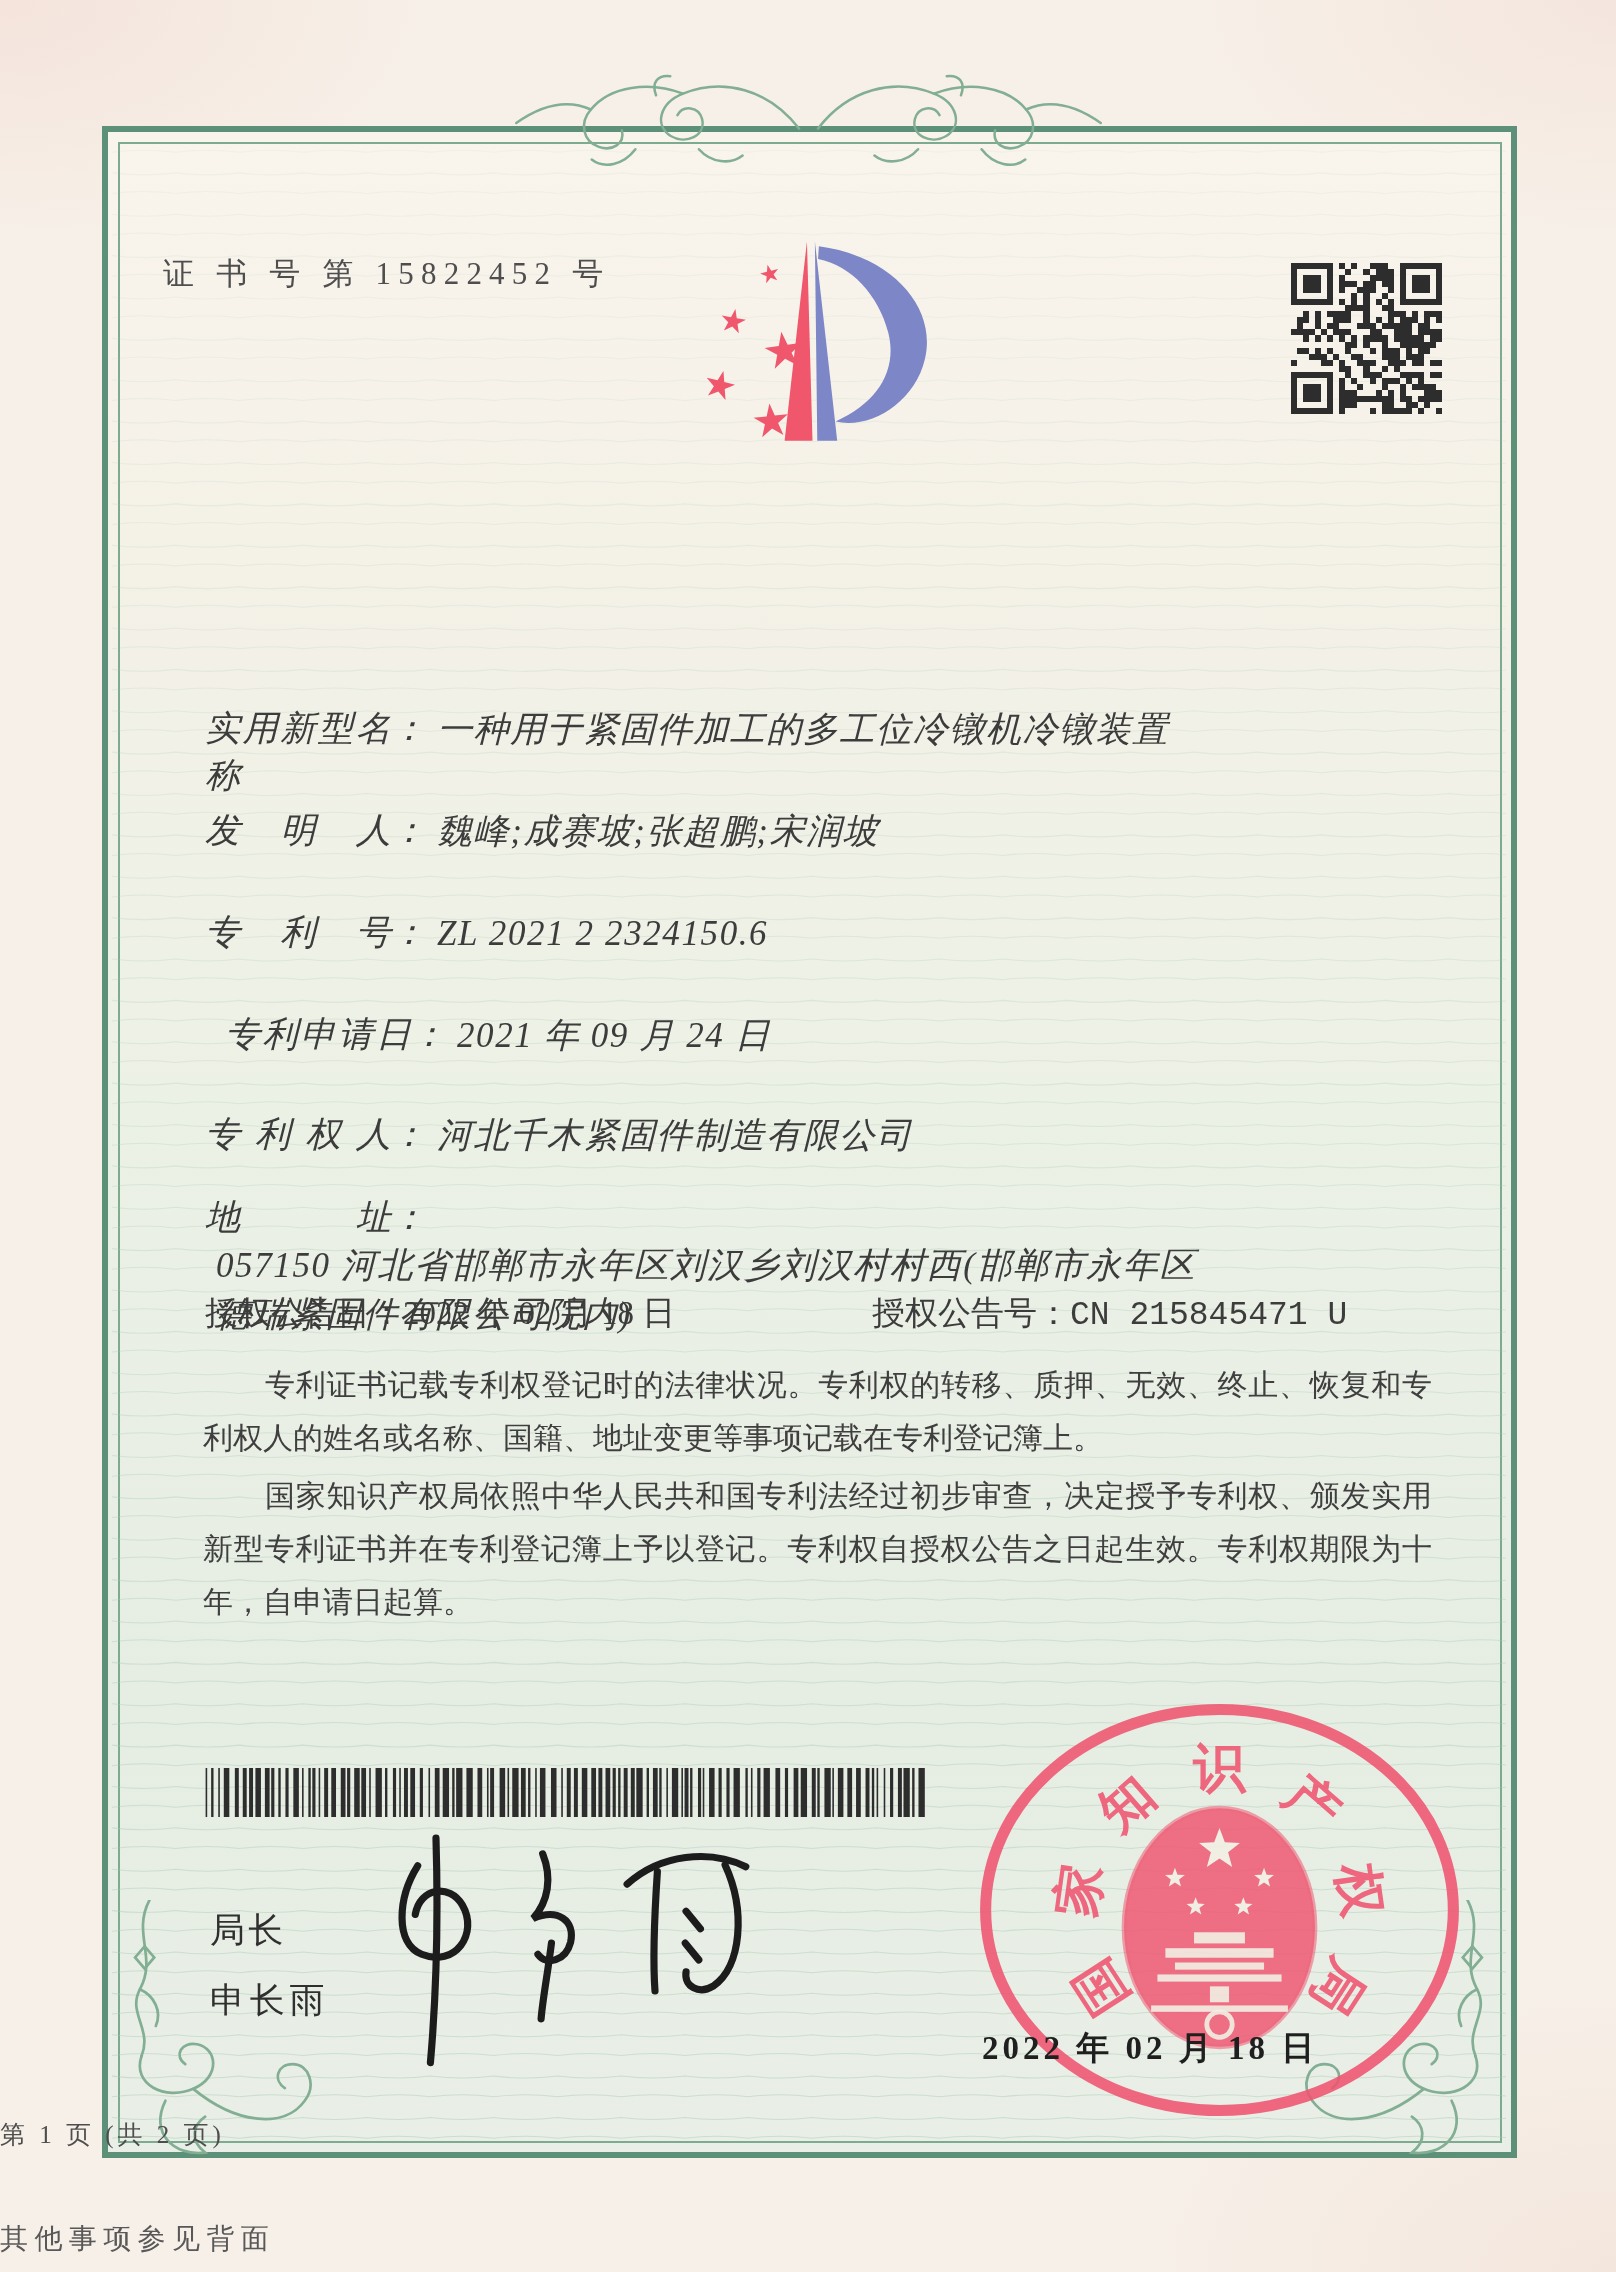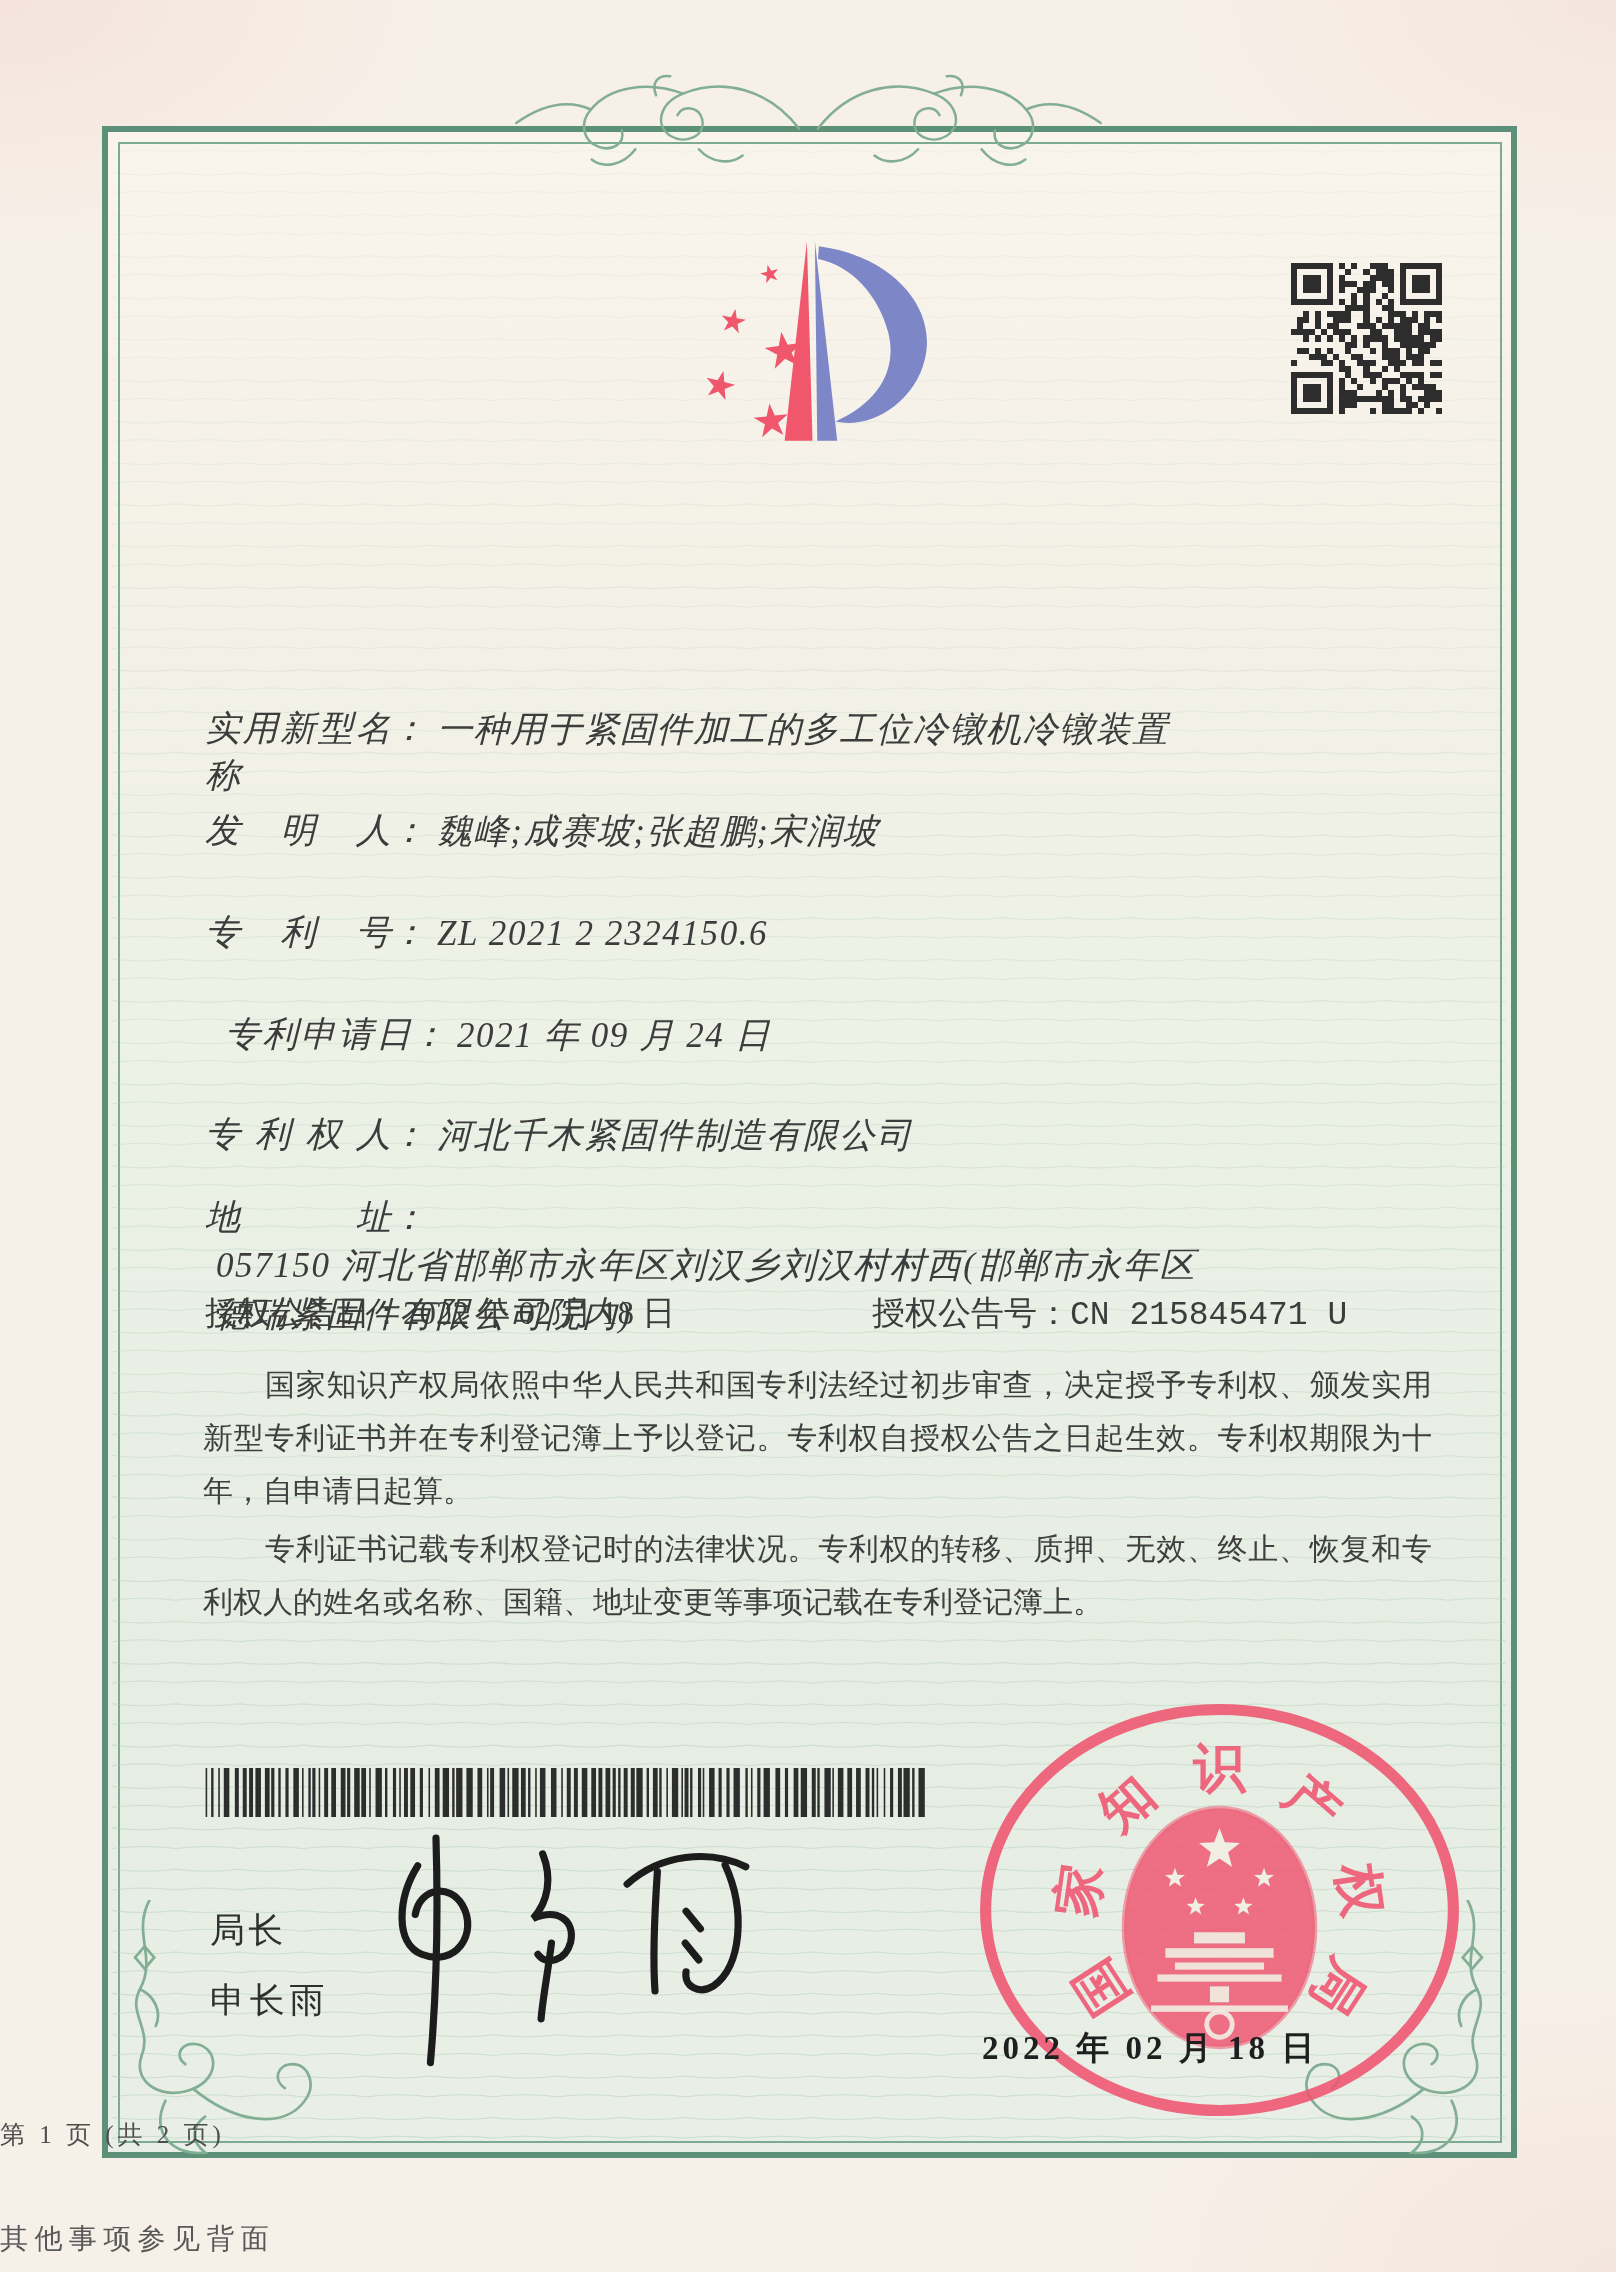"证 书 号 第 15822452" div.abs { html: none -> <div>证 书 号 第 15822452 号</div> }
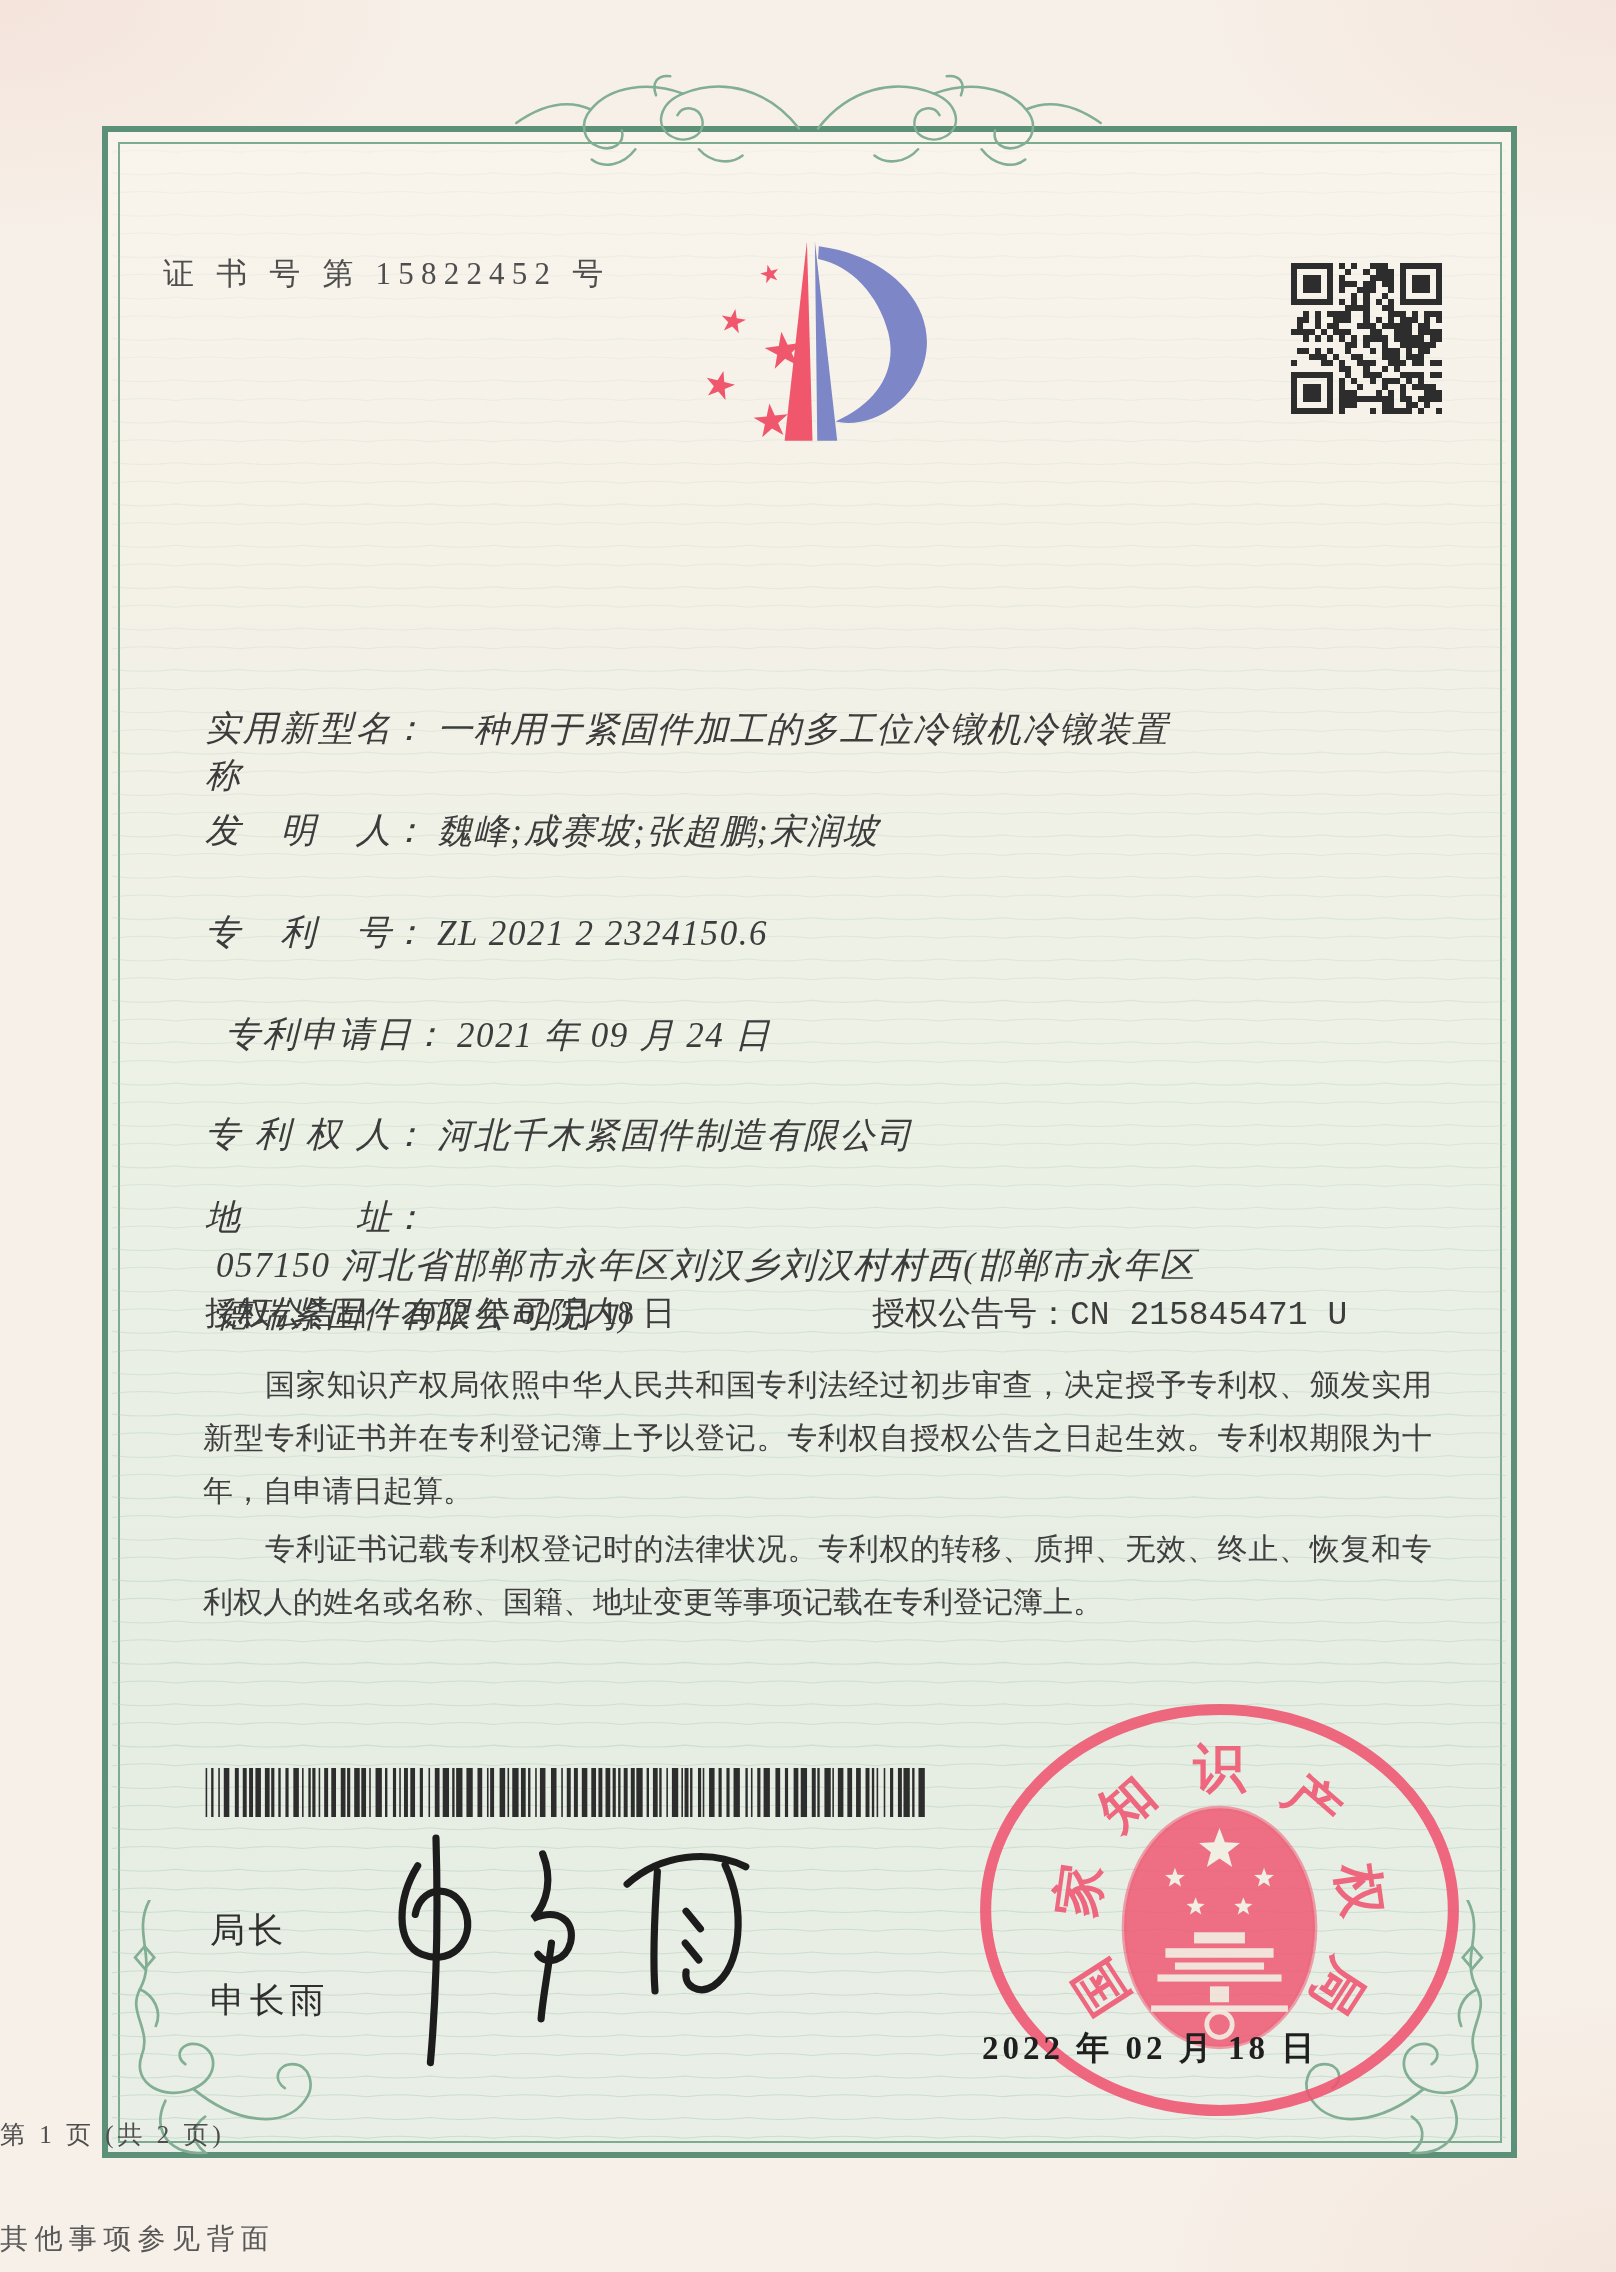"国家知识产权局依照中华人民共和国专利法经过初步审查，决定授予专利权、颁发实用新型" p { order: before "专利证书记载专利权登记时的法律状况。专利权的转移、质押、无效、终止、恢复和专利权" -> after "专利证书记载专利权登记时的法律状况。专利权的转移、质押、无效、终止、恢复和专利权" }
